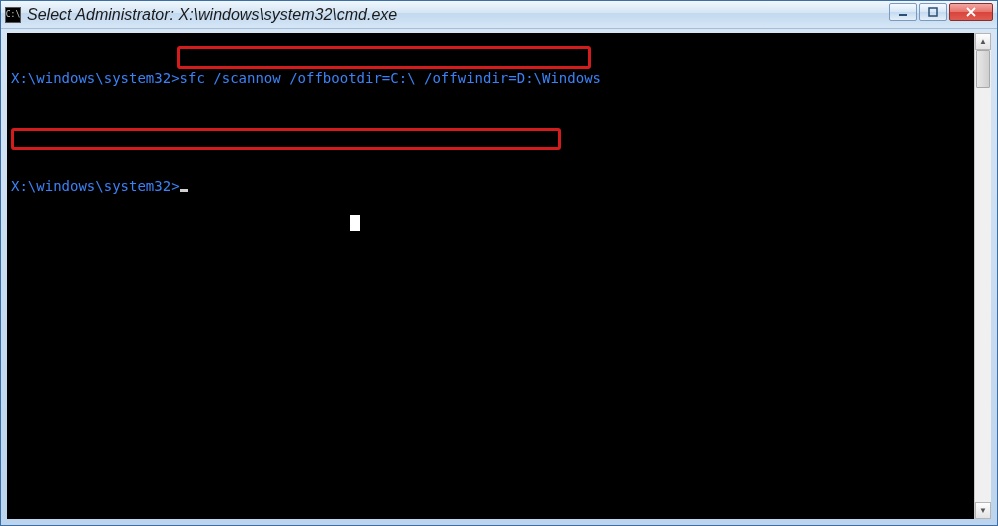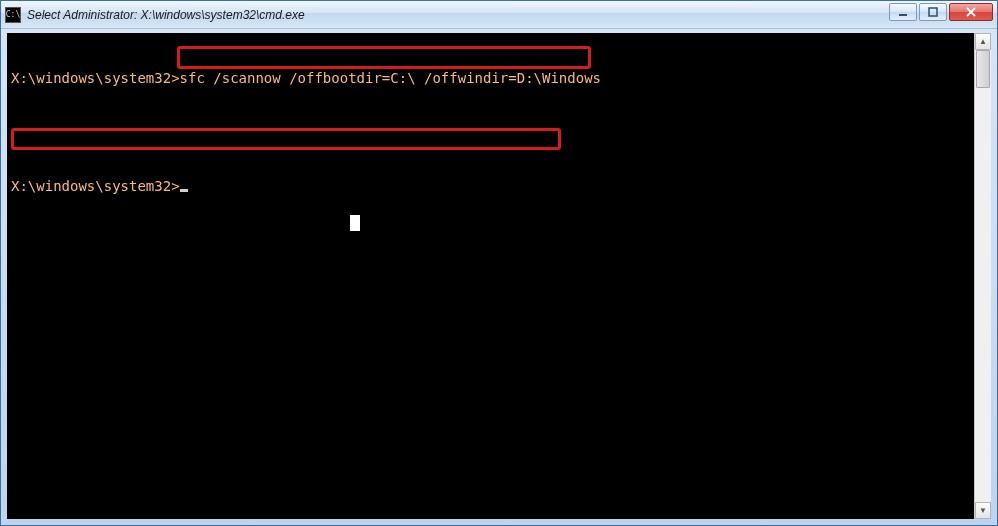"Select Administrator:" .title-text { font-size: 12px -> 16px }
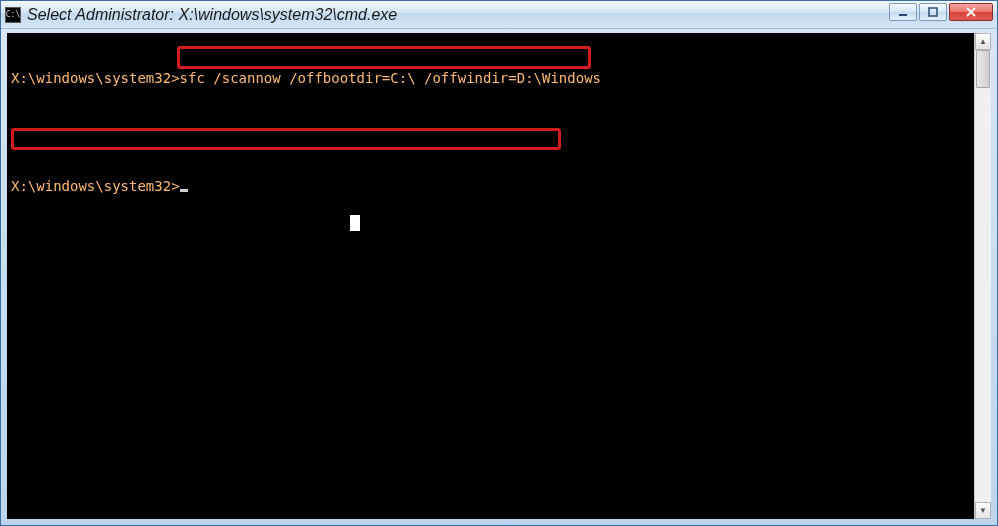"X:\windows\system32>sfc /scannow" .terminal { color: #fdba74 -> #3b82f6 }
